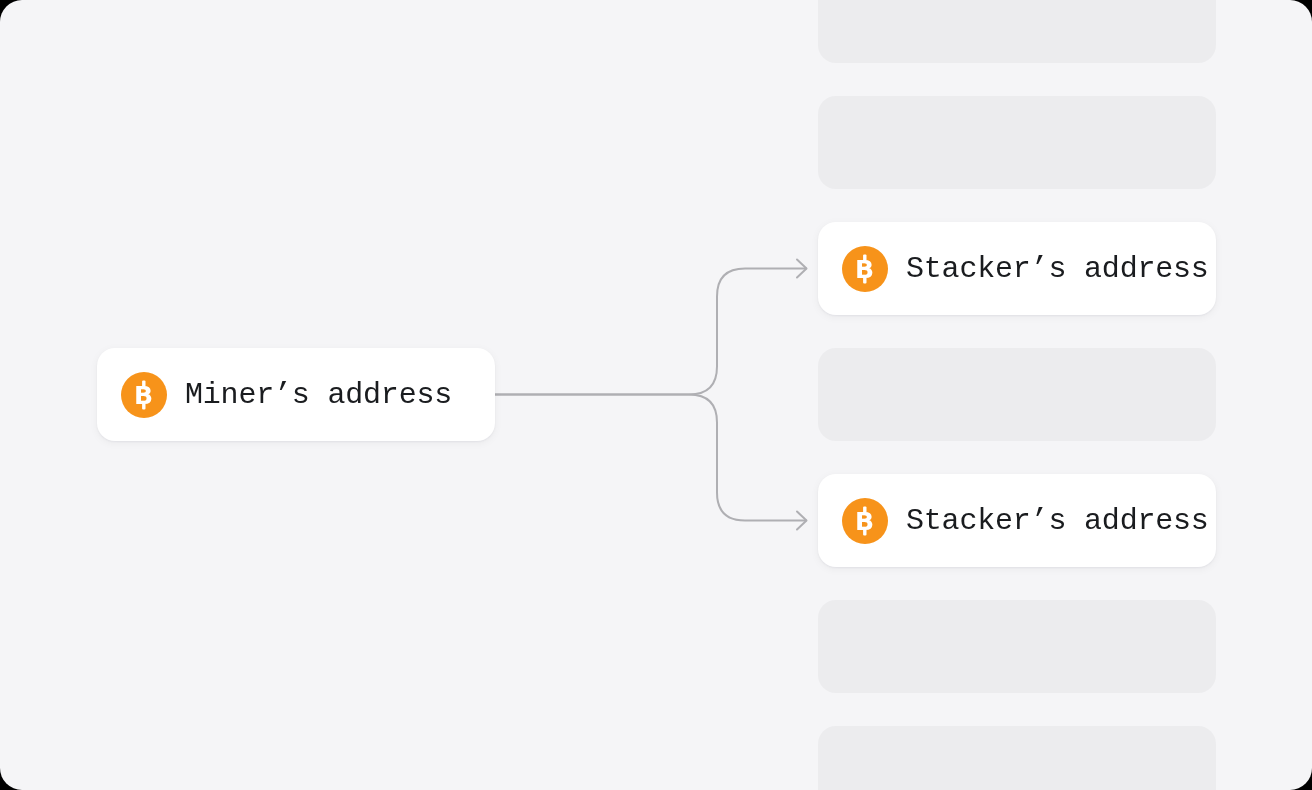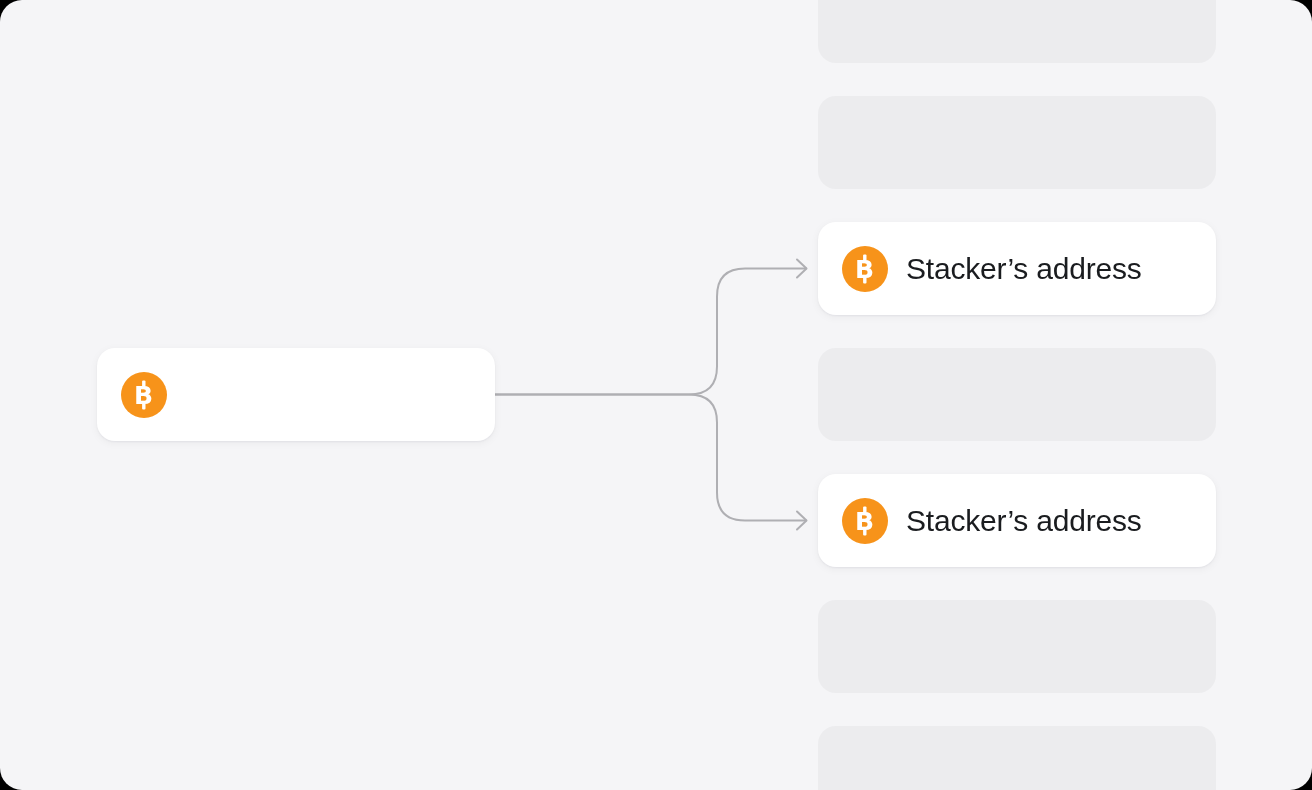"Stacker’s address" .node-label { font-family: none -> Liberation Mono, monospace }
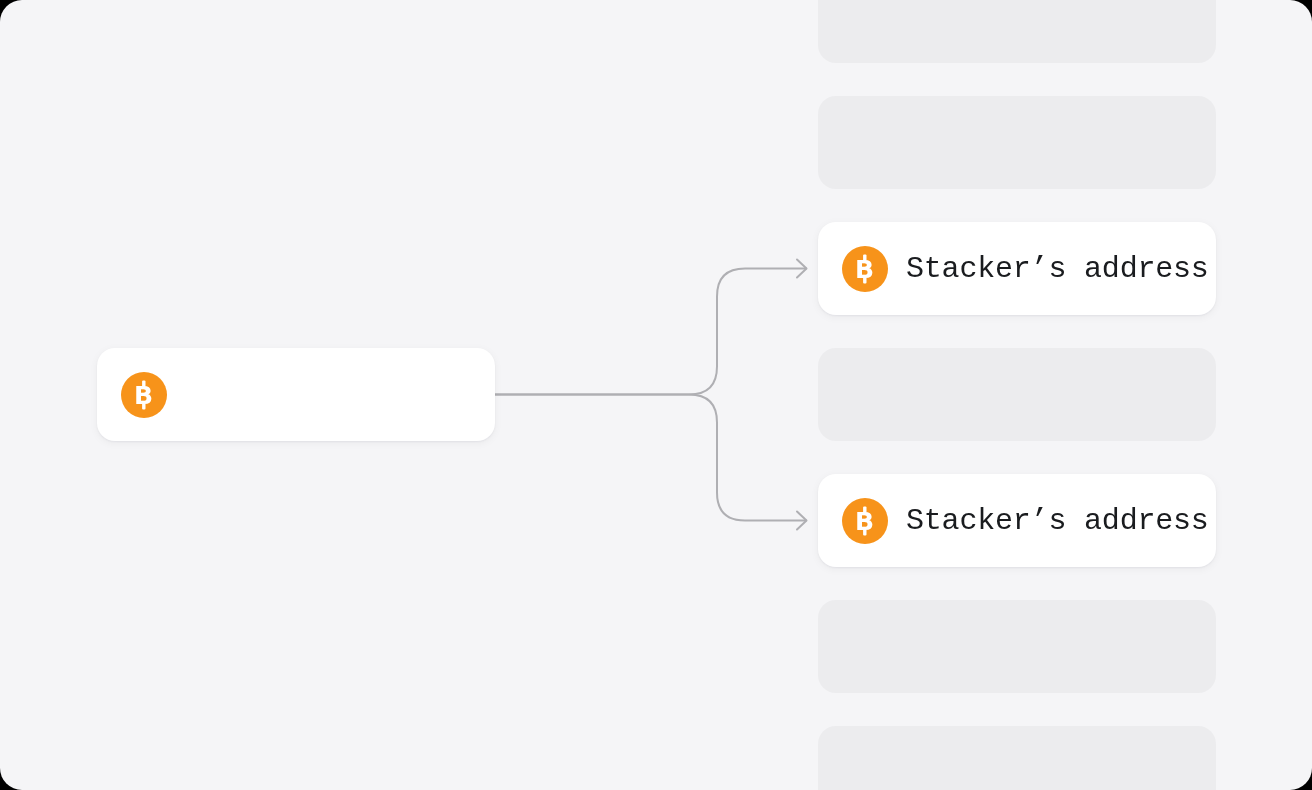"Miner’s address" span.node-label { html: none -> <span>Miner’s address</span> }
